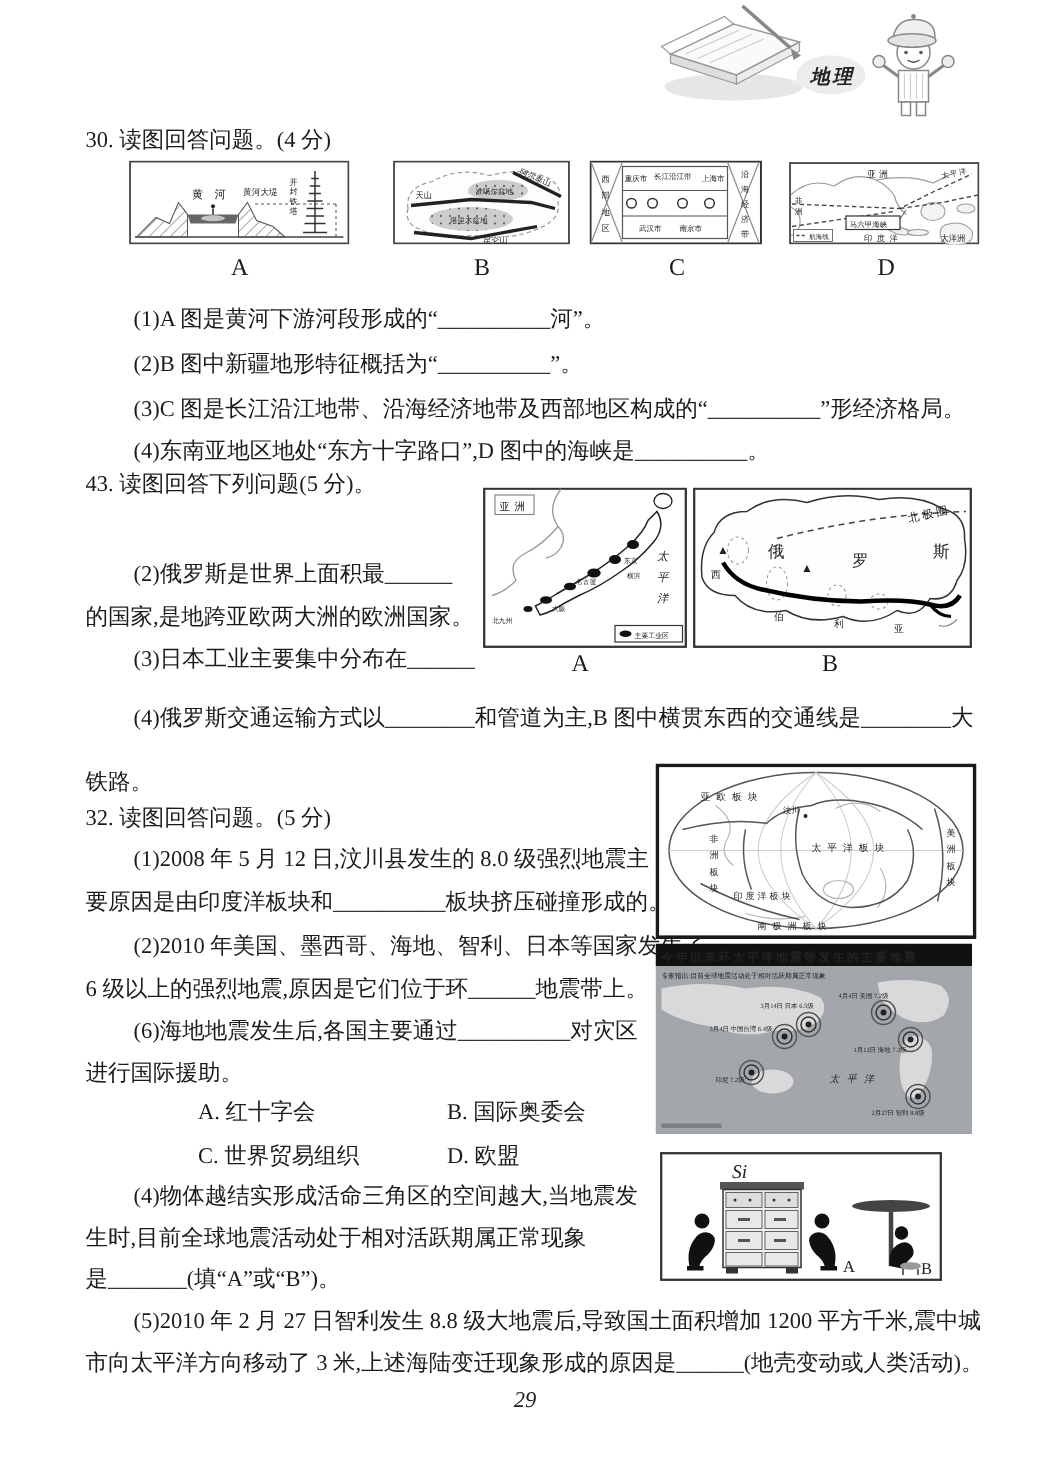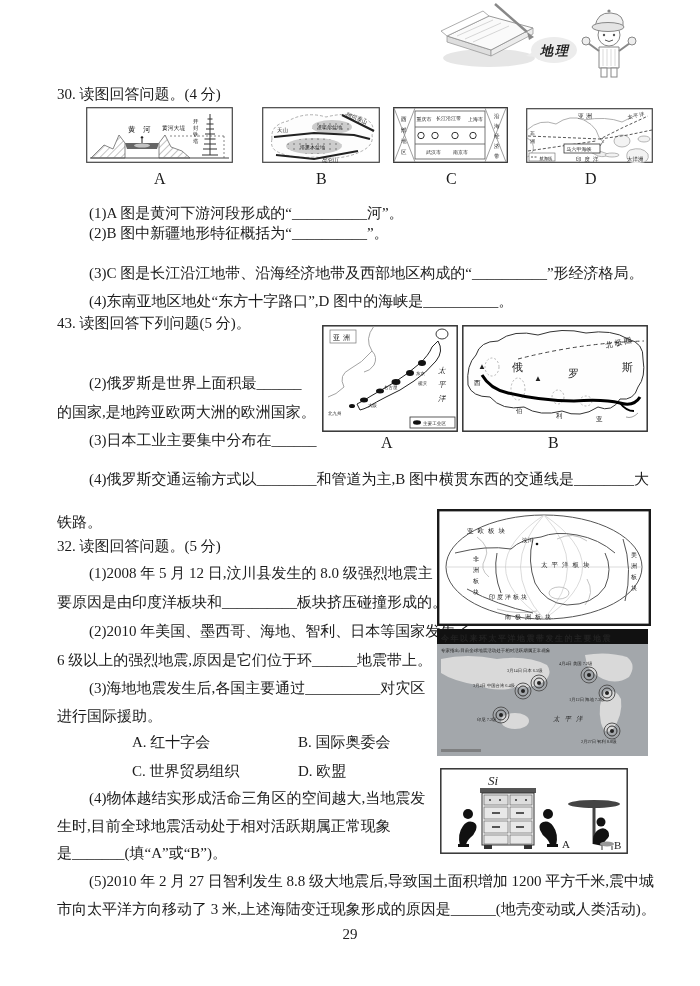"(2)B 图中新疆地形特征概括为“__________”。" p.t { top: 223px -> 233px }
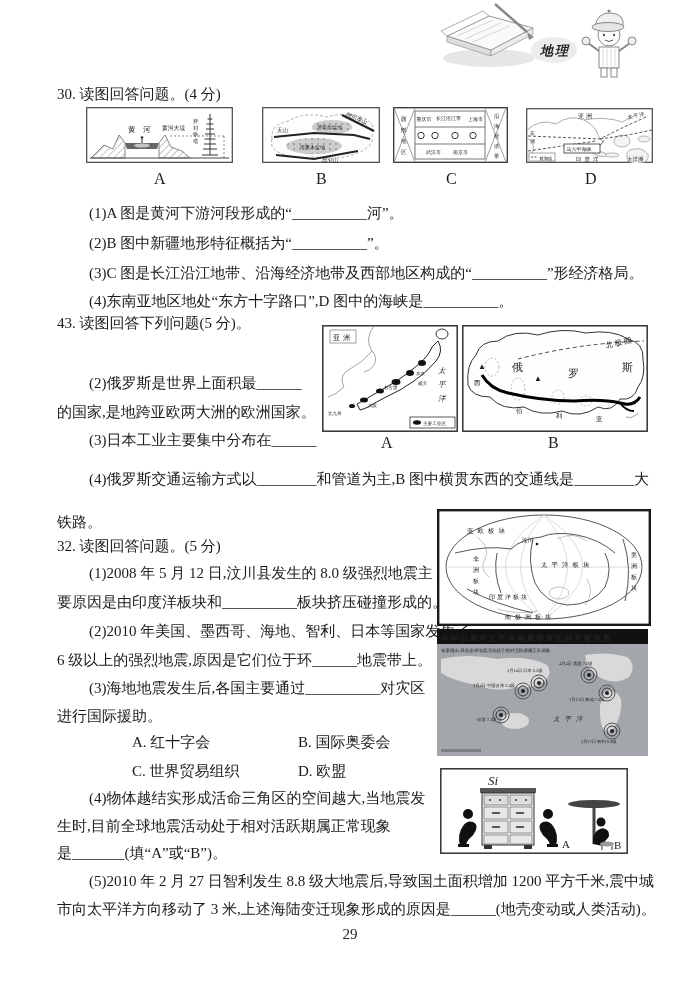"(3)海地地震发生后,各国主要通过__________对灾区" p.t { text: 3 -> 6 }
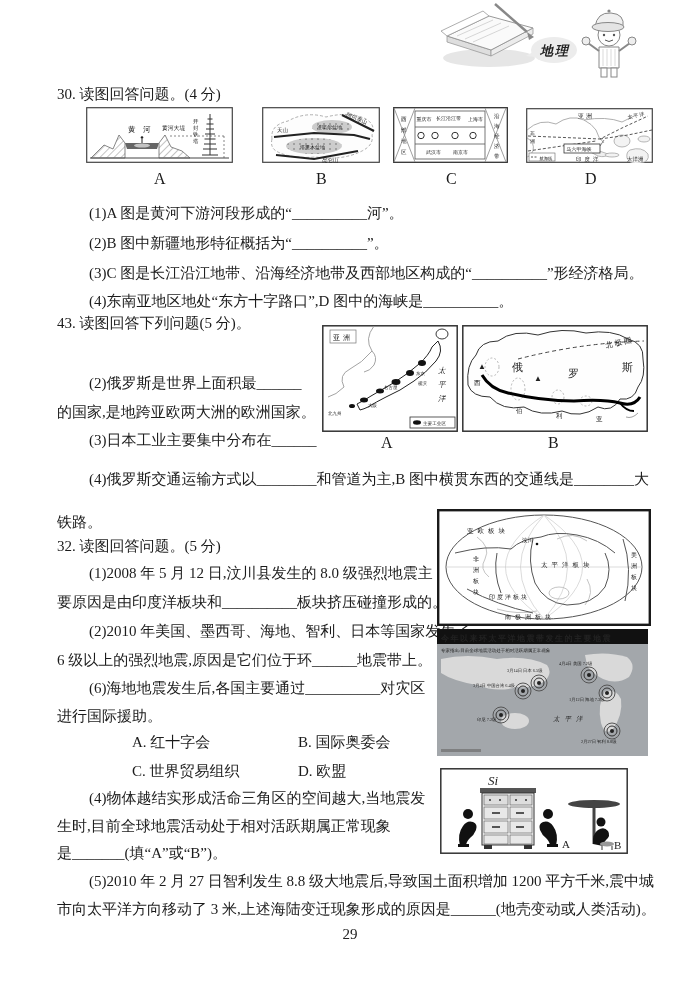"29" .pageno { font-style: none -> italic }
